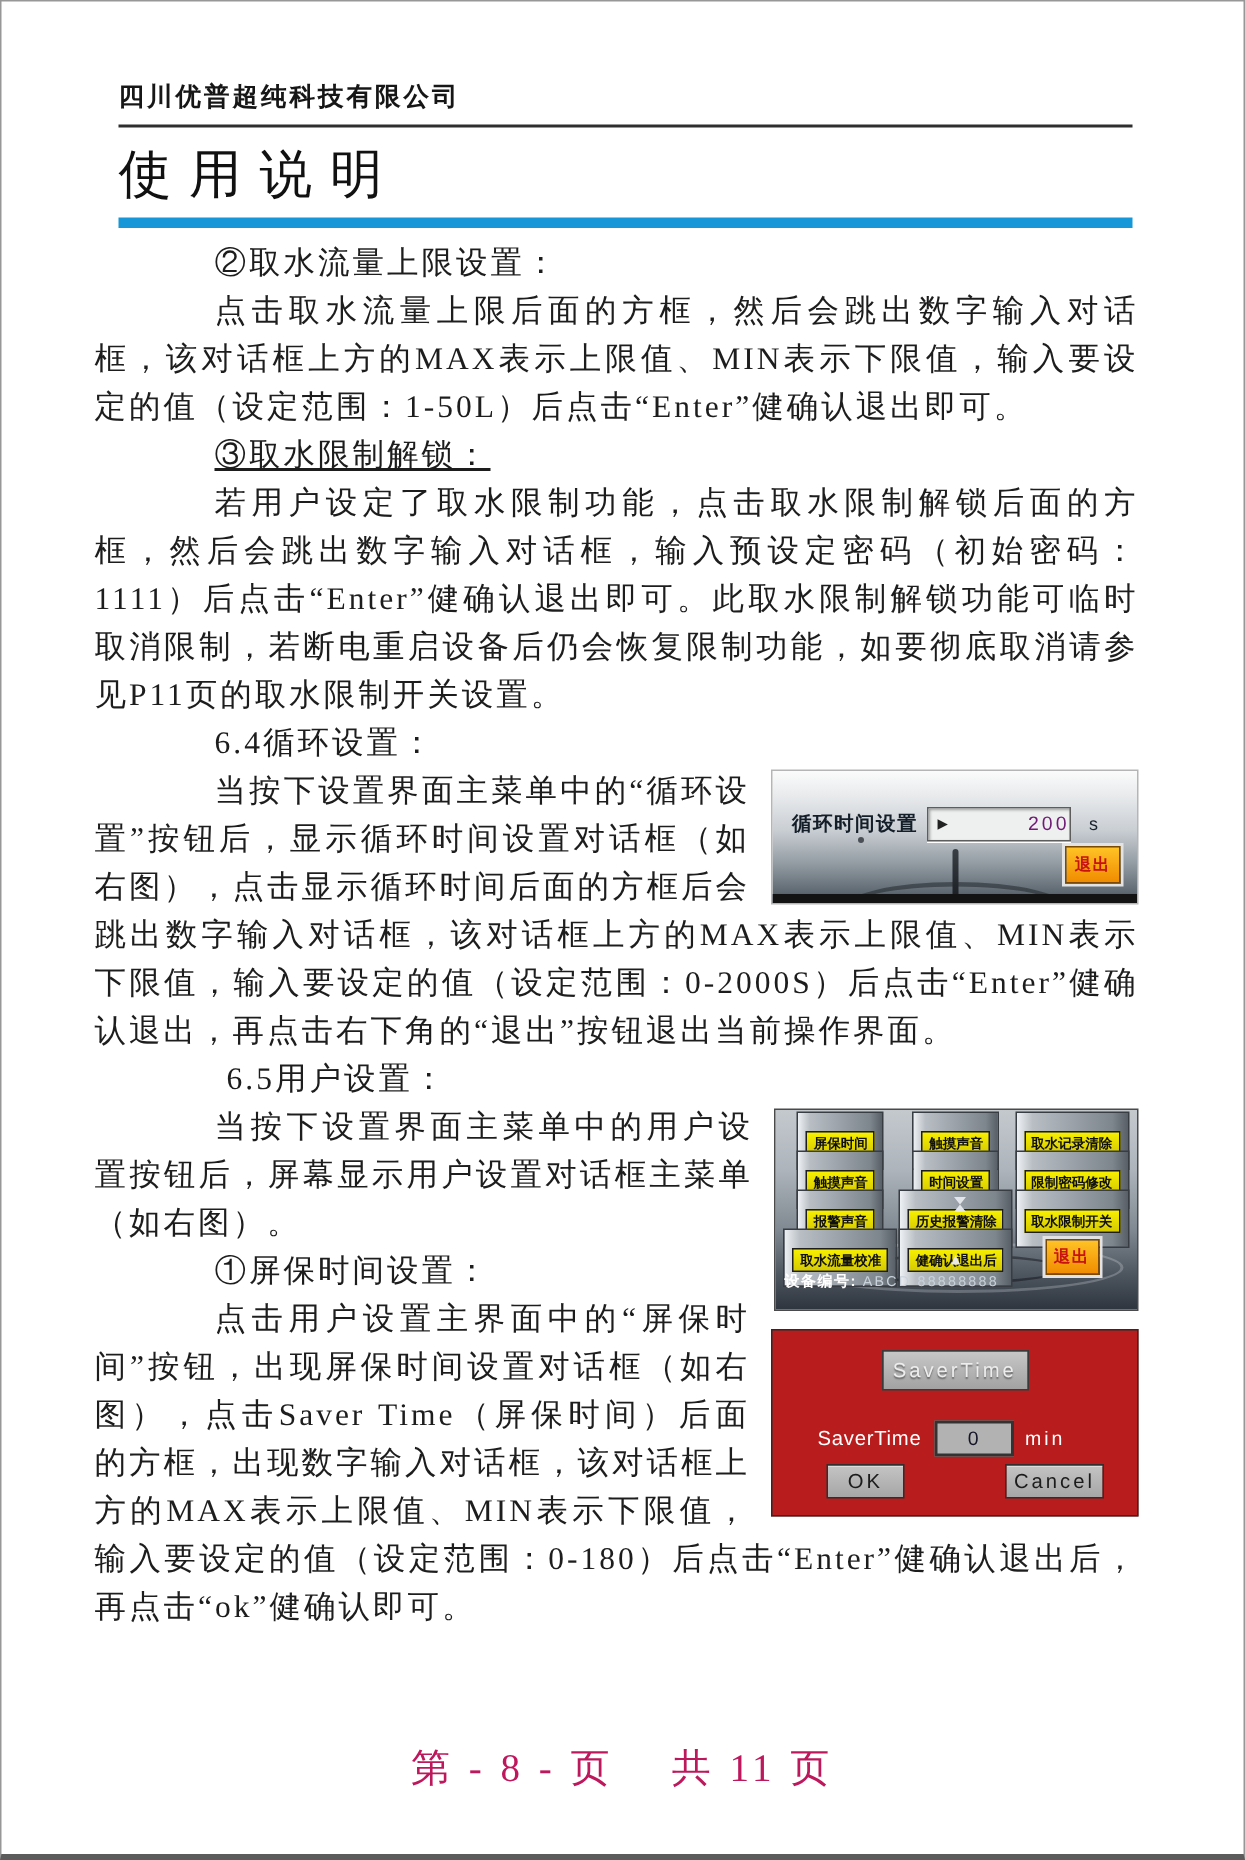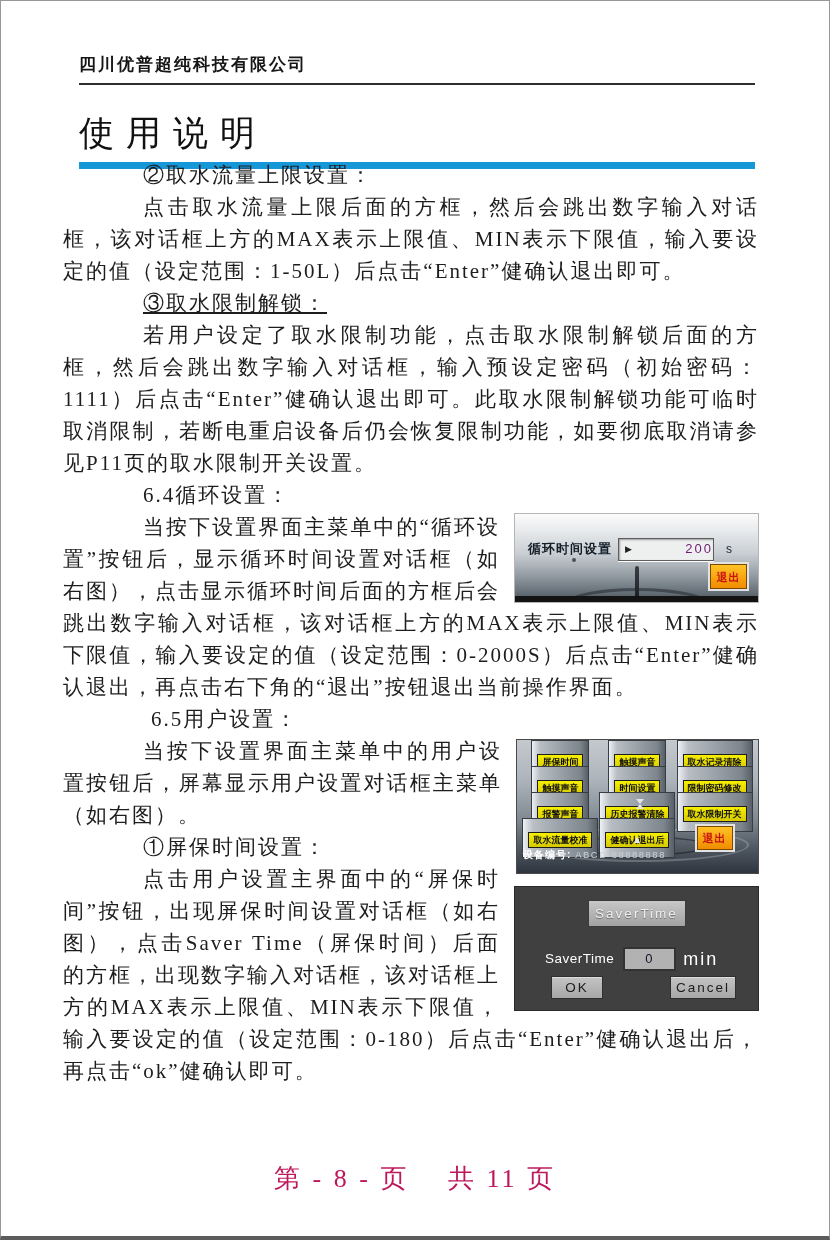"使用说明" .doc-title { margin-top: 25px -> 8px }
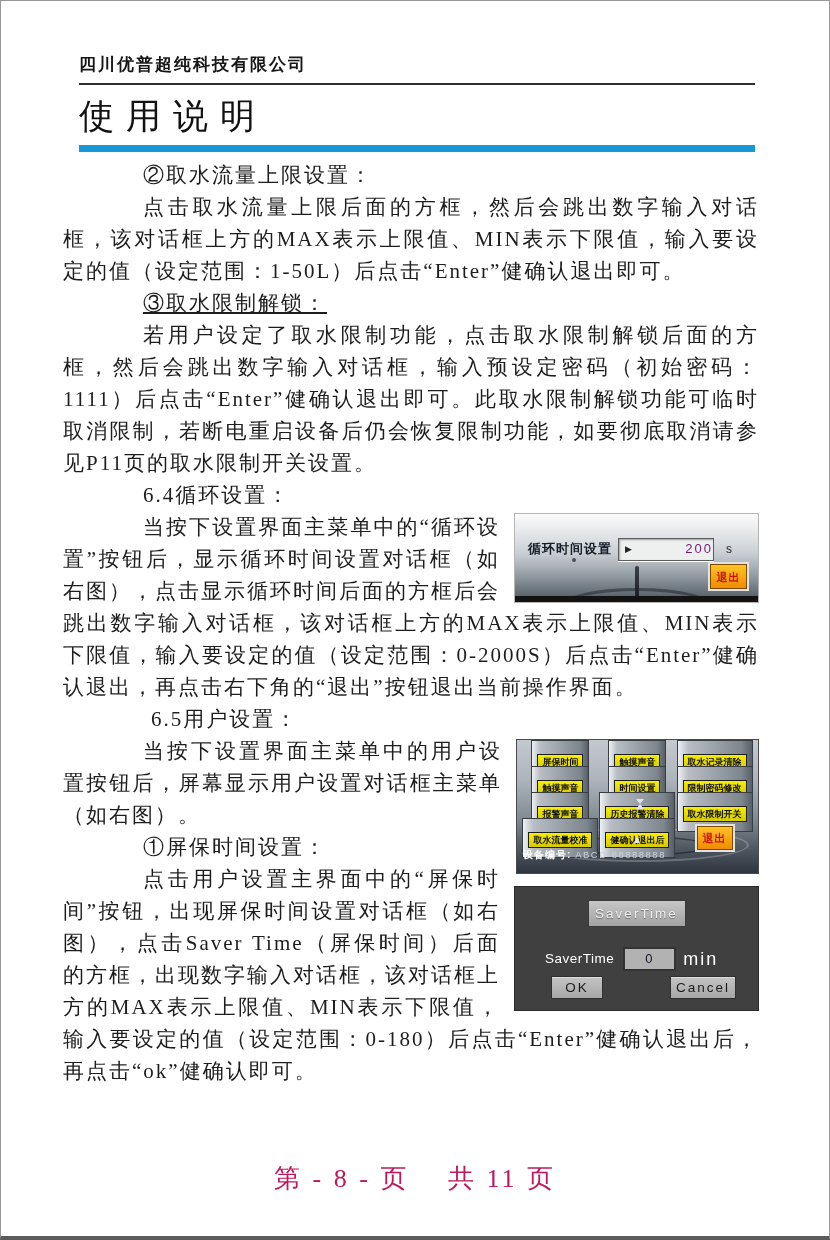"SaverTime" .fig3 { background: #404040 -> #b91c1c }
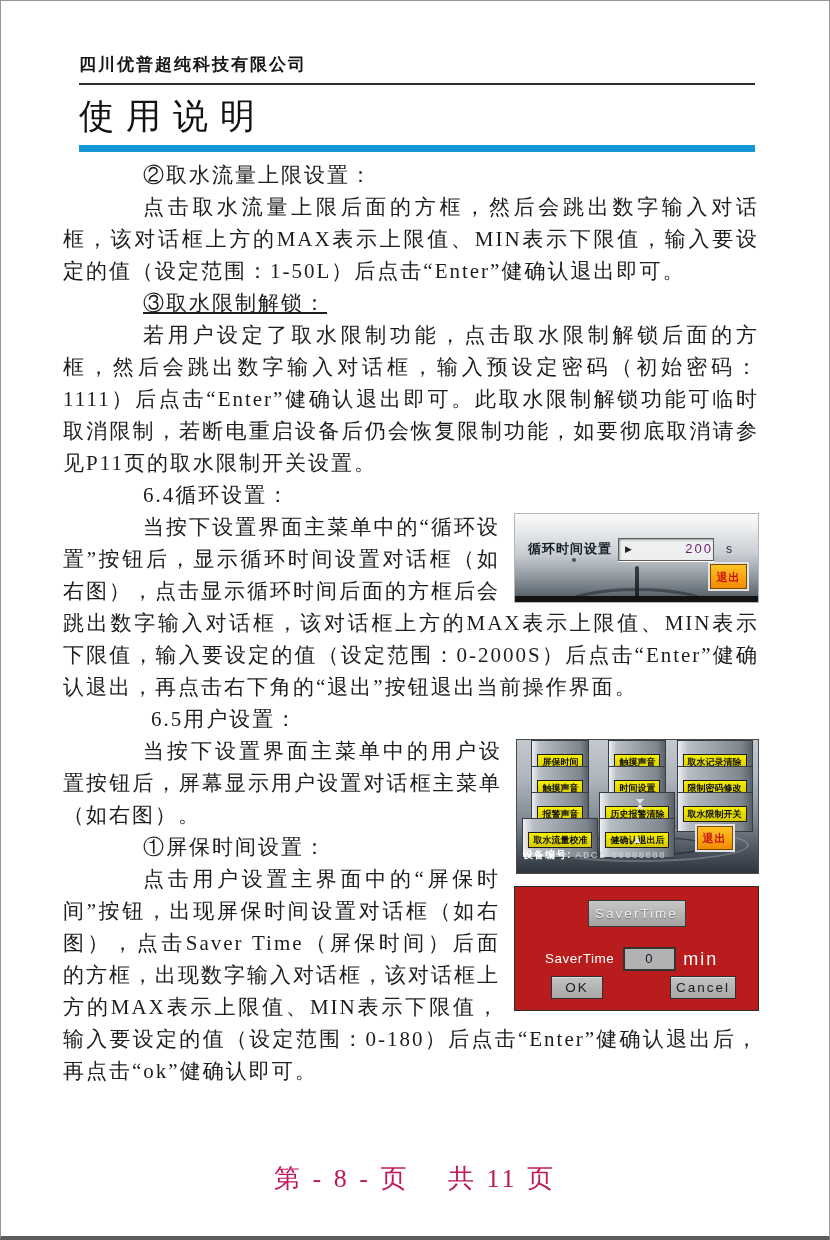"min" .f3-unit { font-size: 18px -> 13px }
